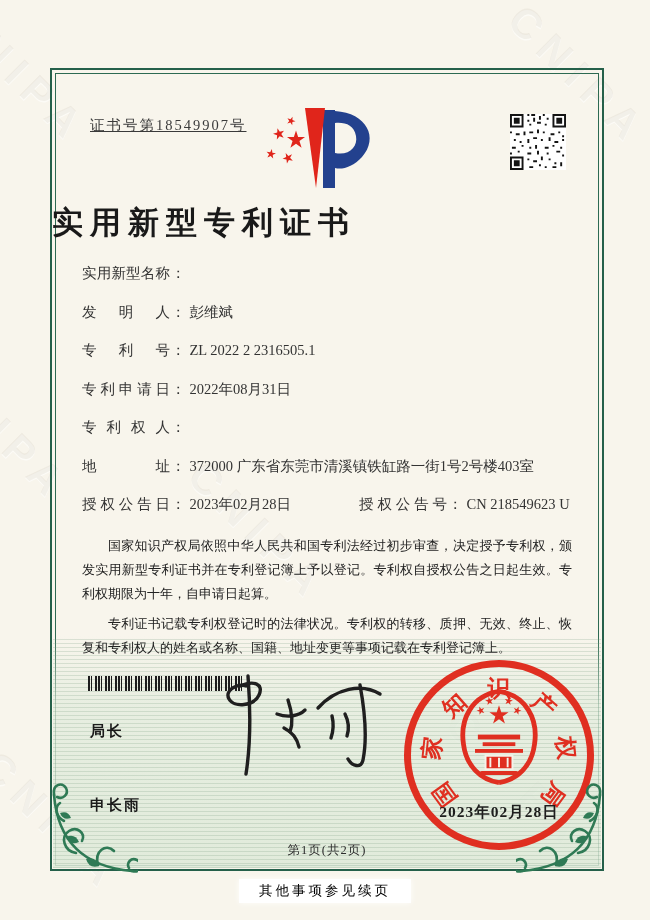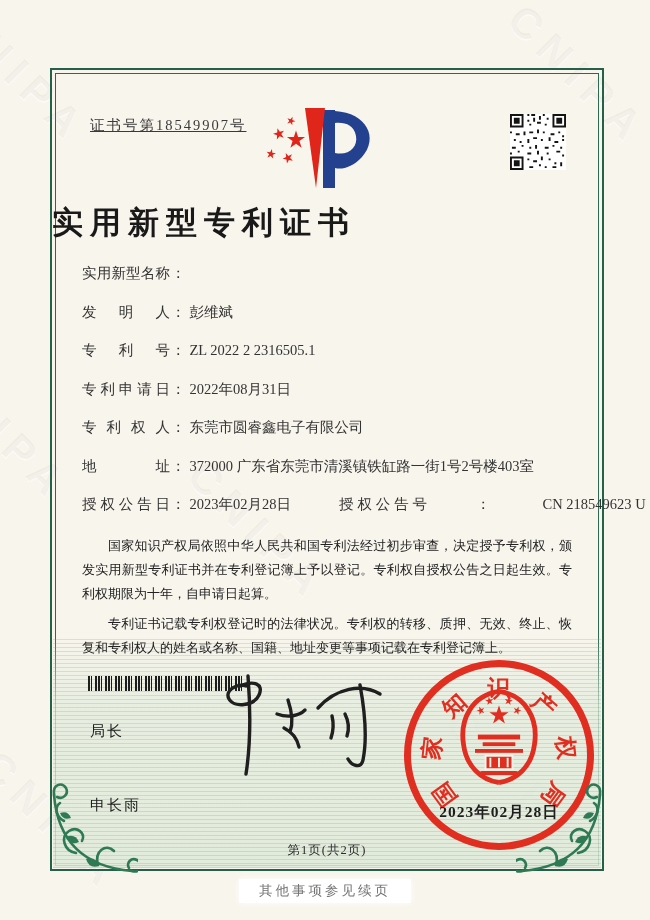"东莞市圆睿鑫电子有限公司" span.fvalue { html: <span>东莞市圆睿鑫电子有限公司</span> -> none }
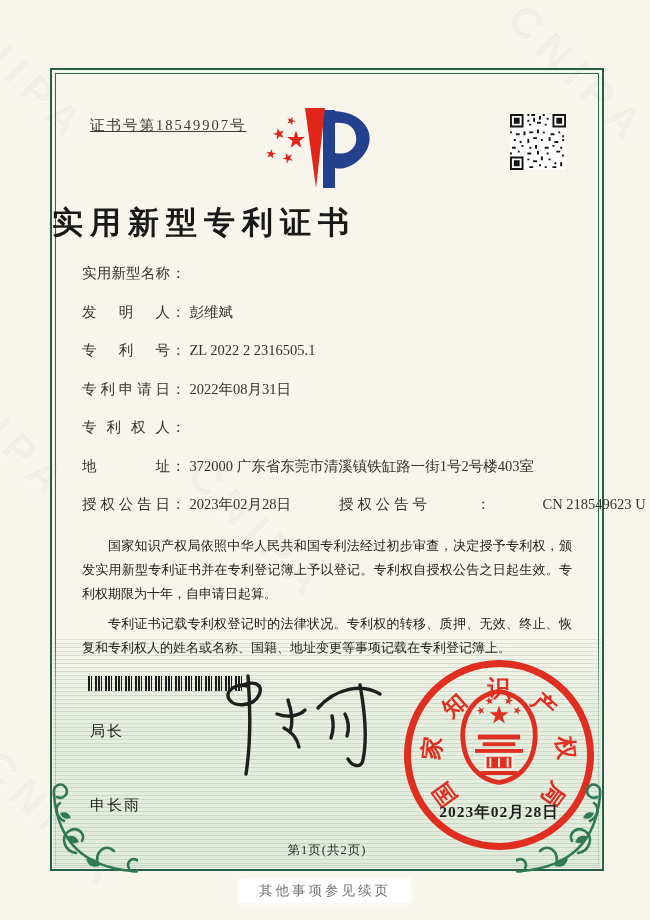"授权公告号" .frow.double .second { gap: 48px -> none; margin-left: 48px -> 68px }
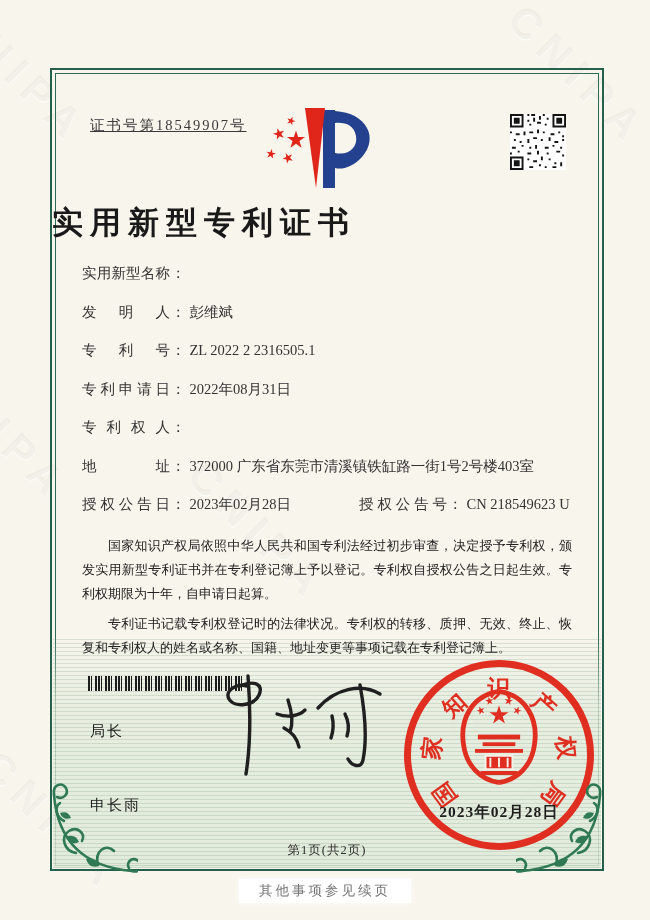"局长" .director-title,.director-name { font-weight: 400 -> 700 }
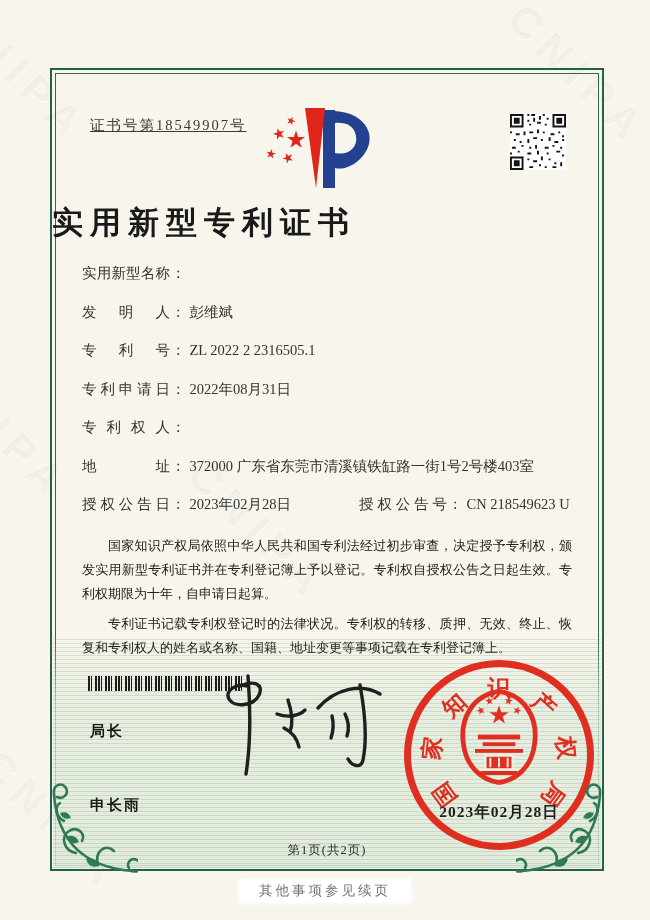"其他事项参见续页" .continuation { color: #737373 -> #000000 }
